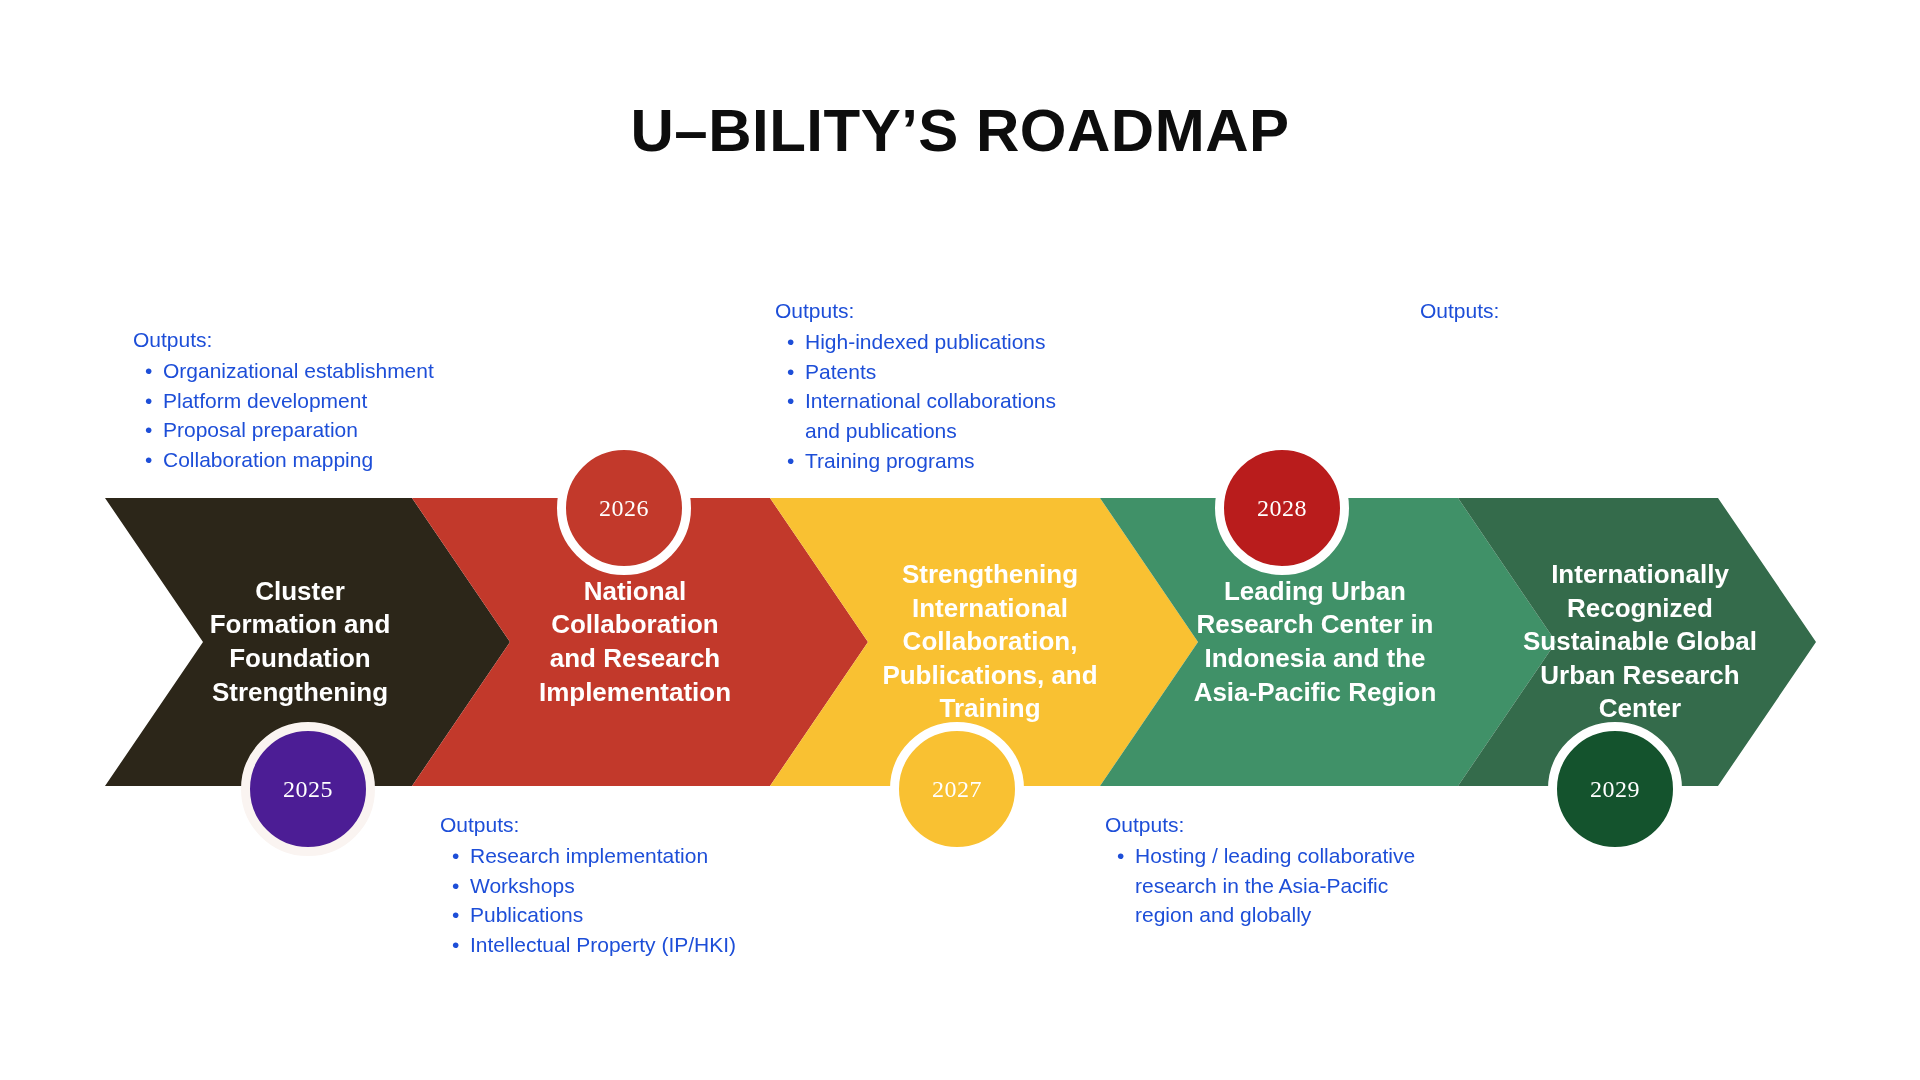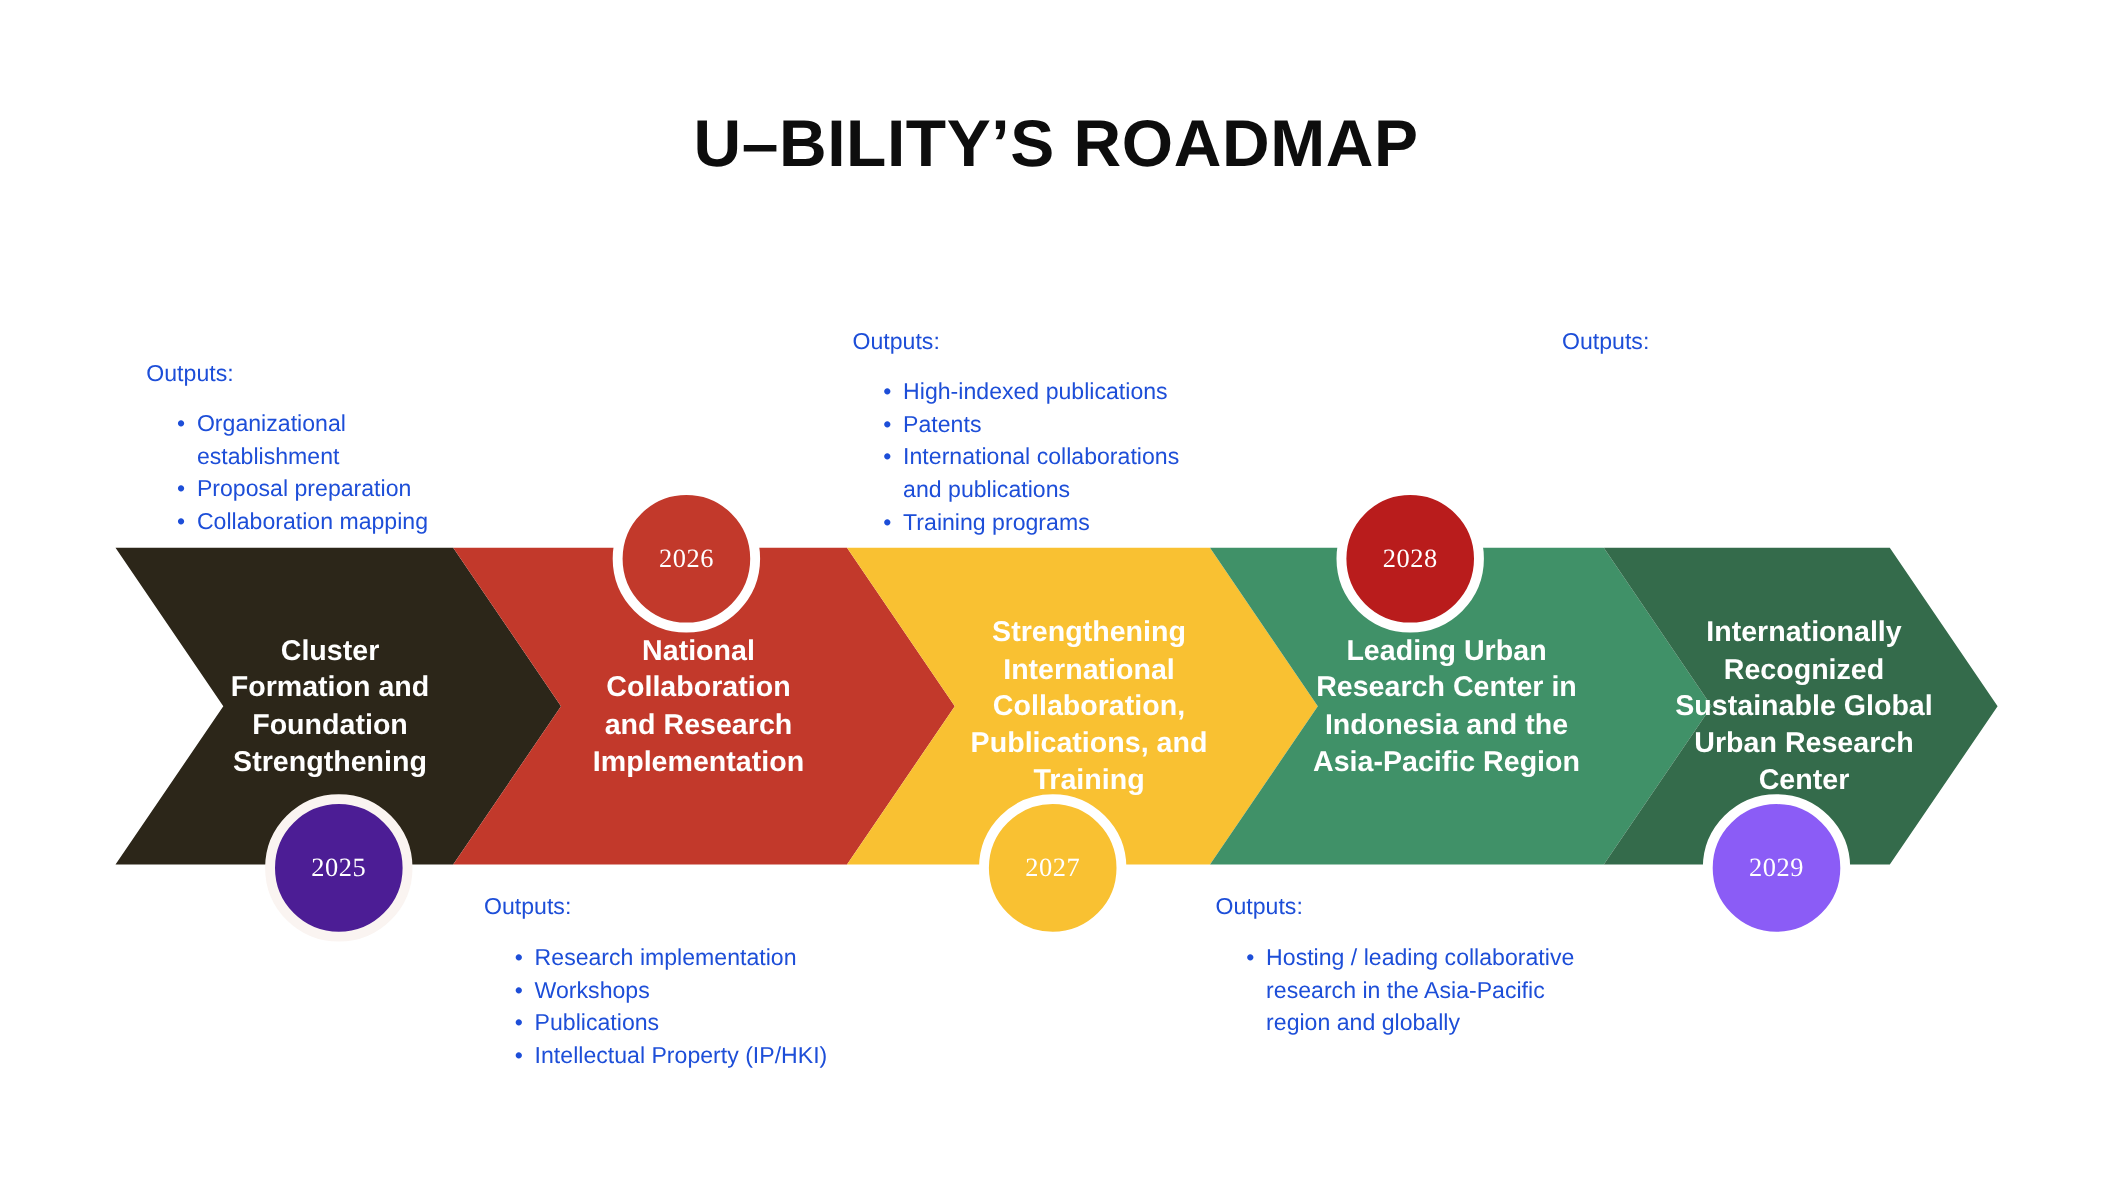"High-indexed publications" .output-list { margin: 16px -> 0 }
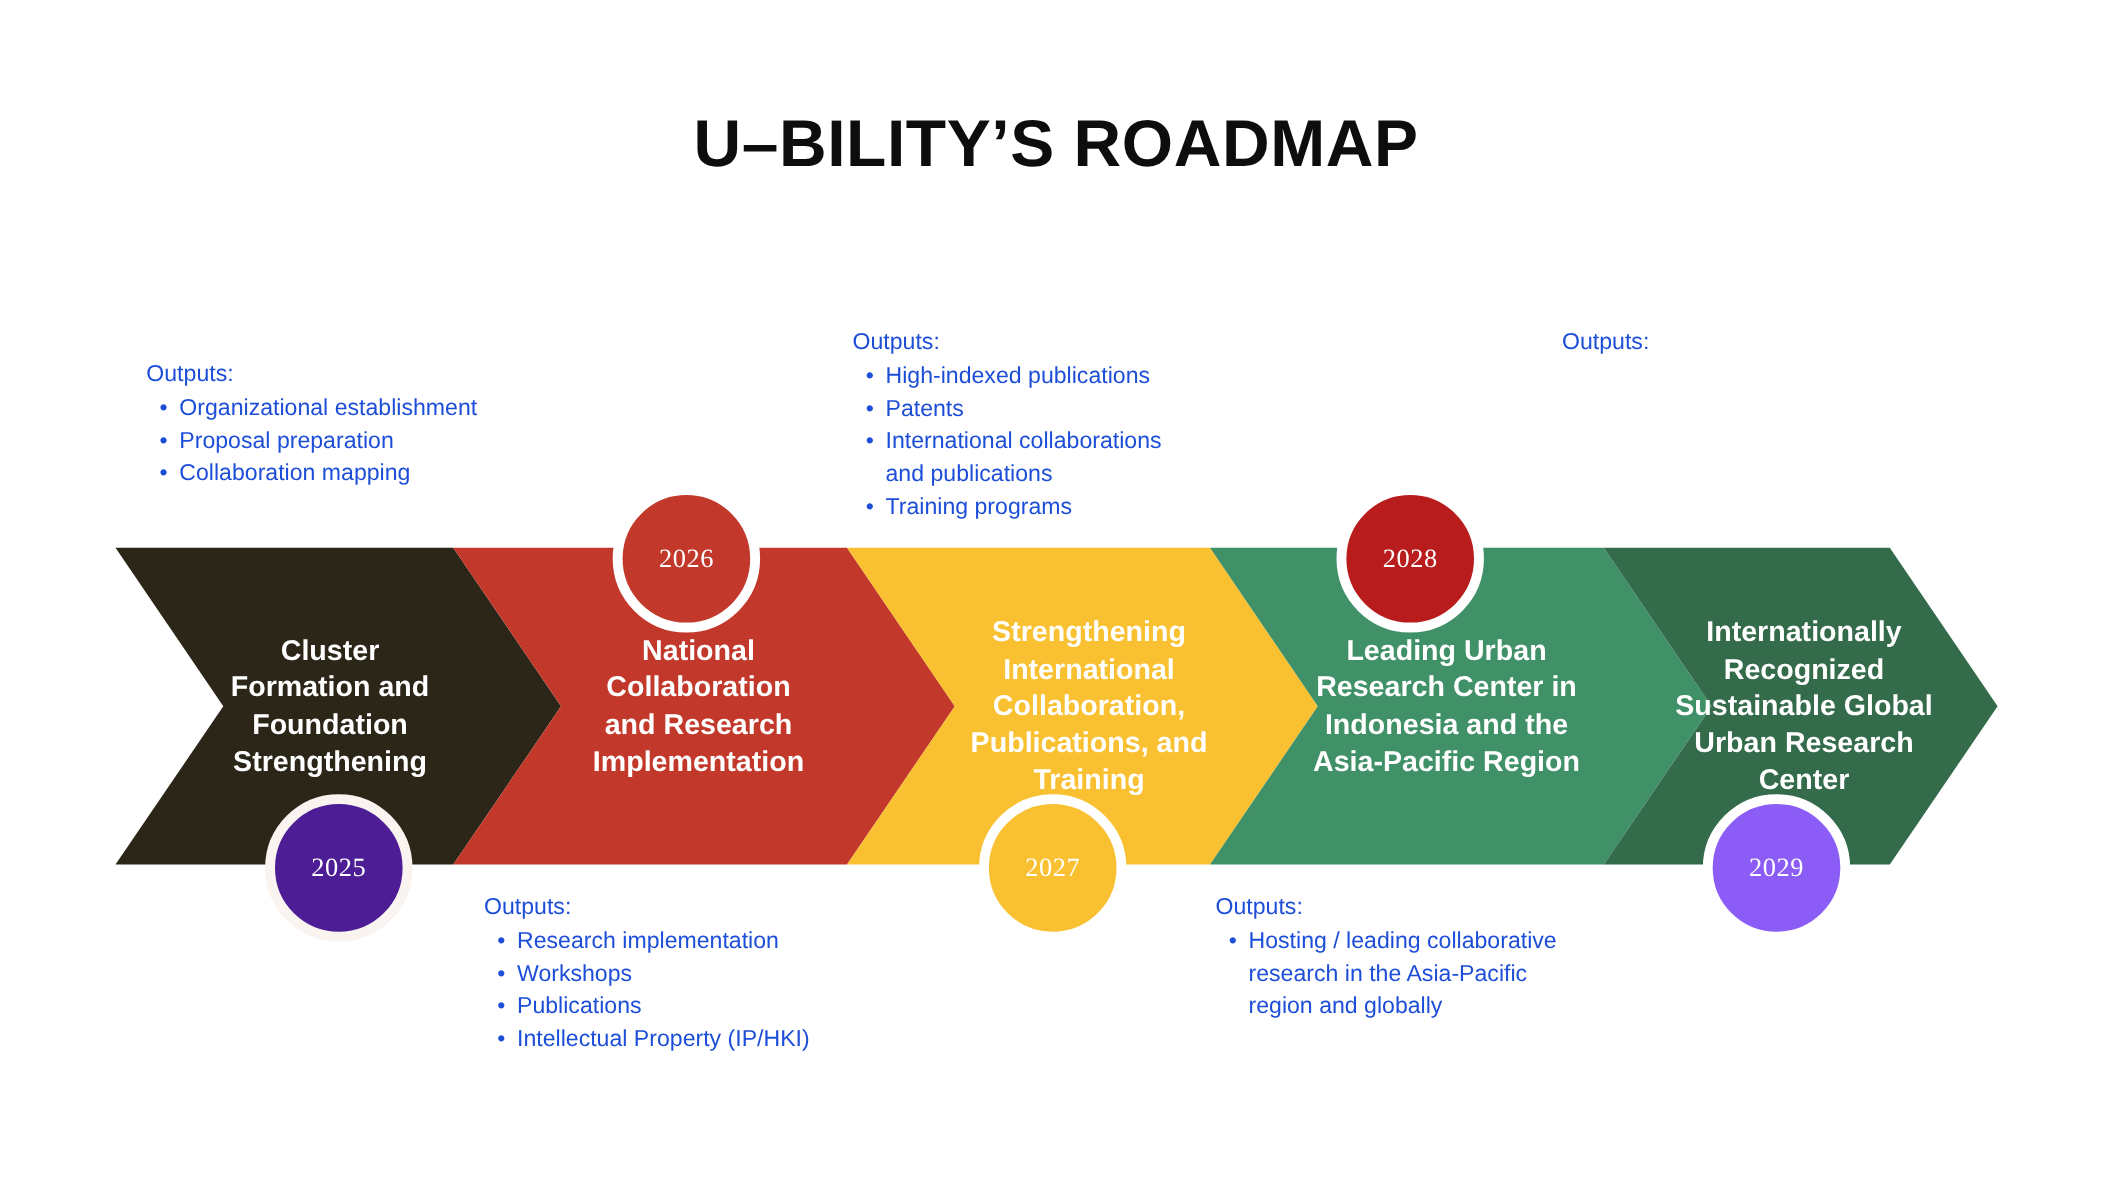"Platform development" li { html: none -> <li>Platform development</li> }
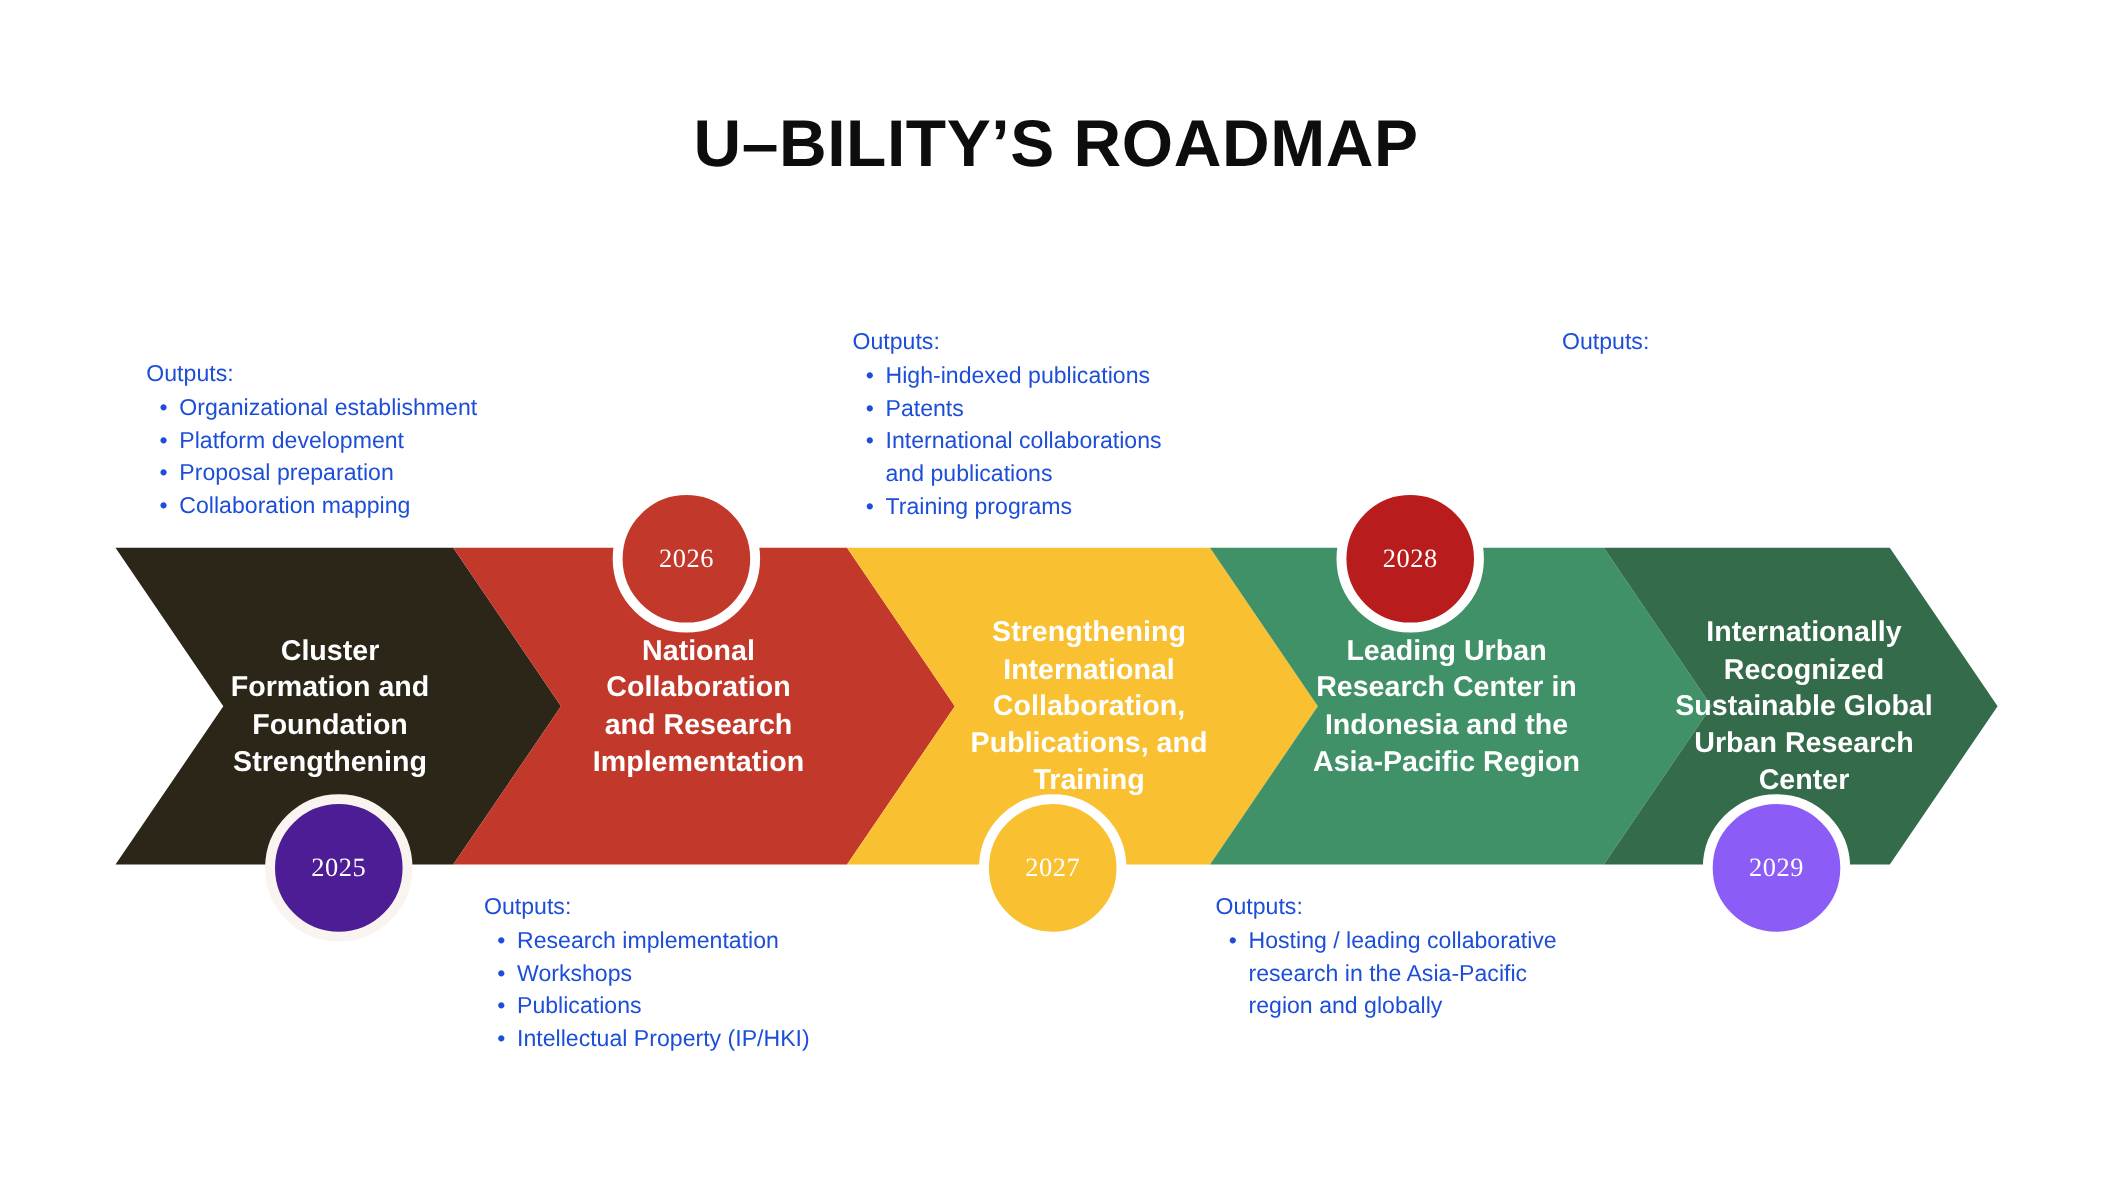"2029" div.year-circle { background: #8b5cf6 -> #14532d }
